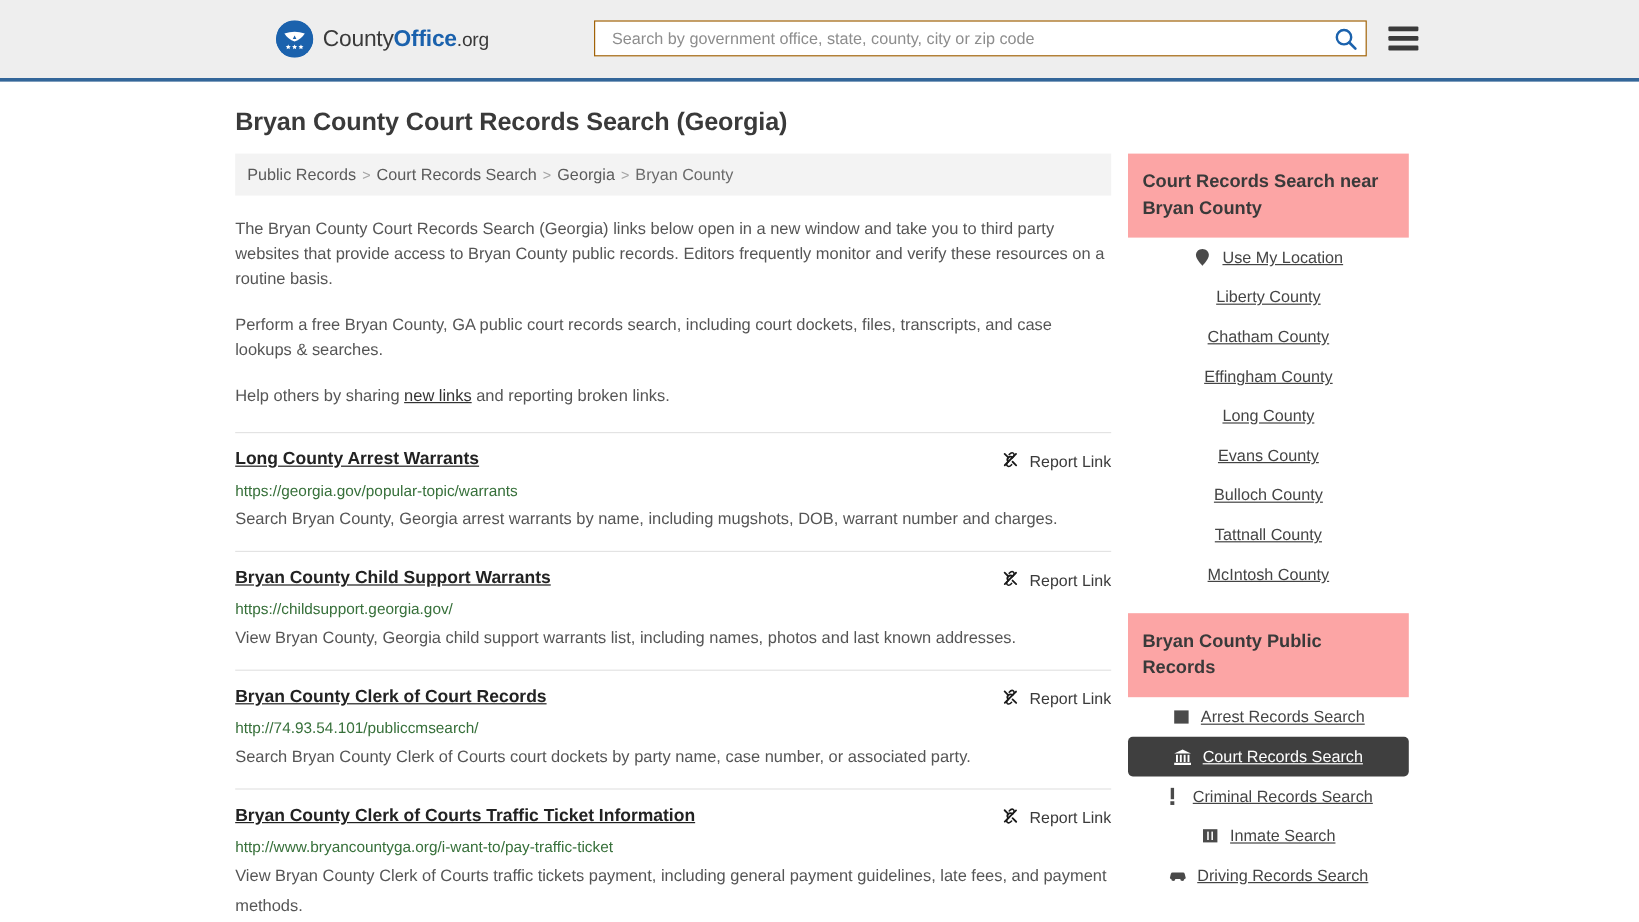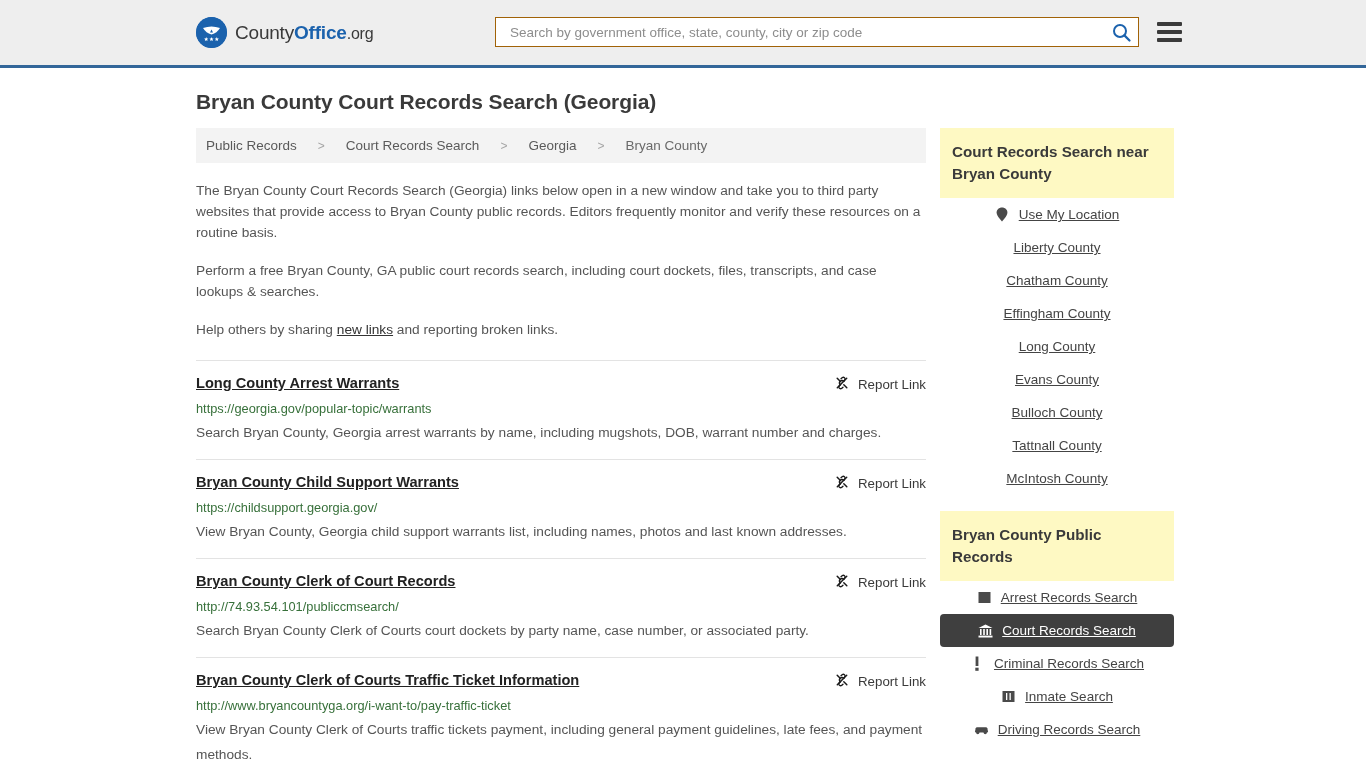"CountyOffice.org" .site-header { padding-left: none -> 34px }
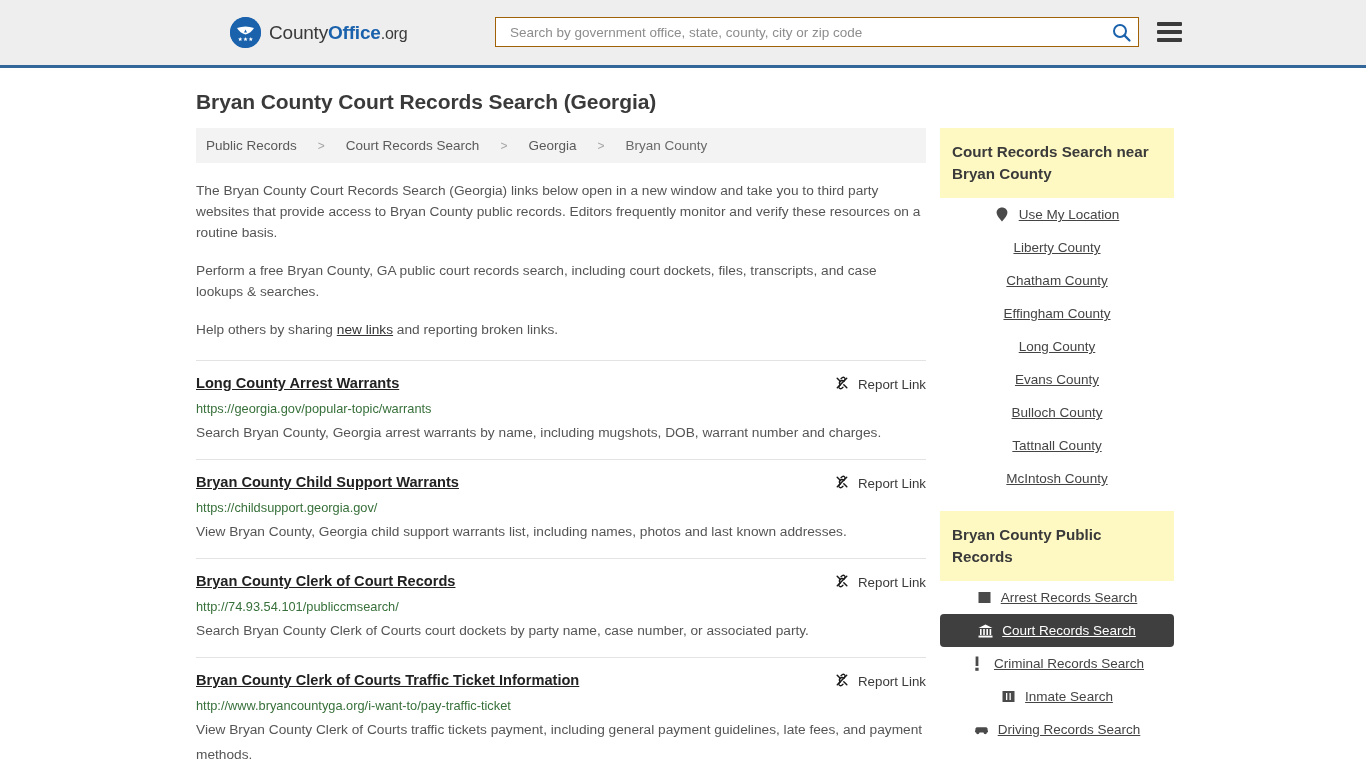"Public Records" .breadcrumb { gap: 21px -> 5px }
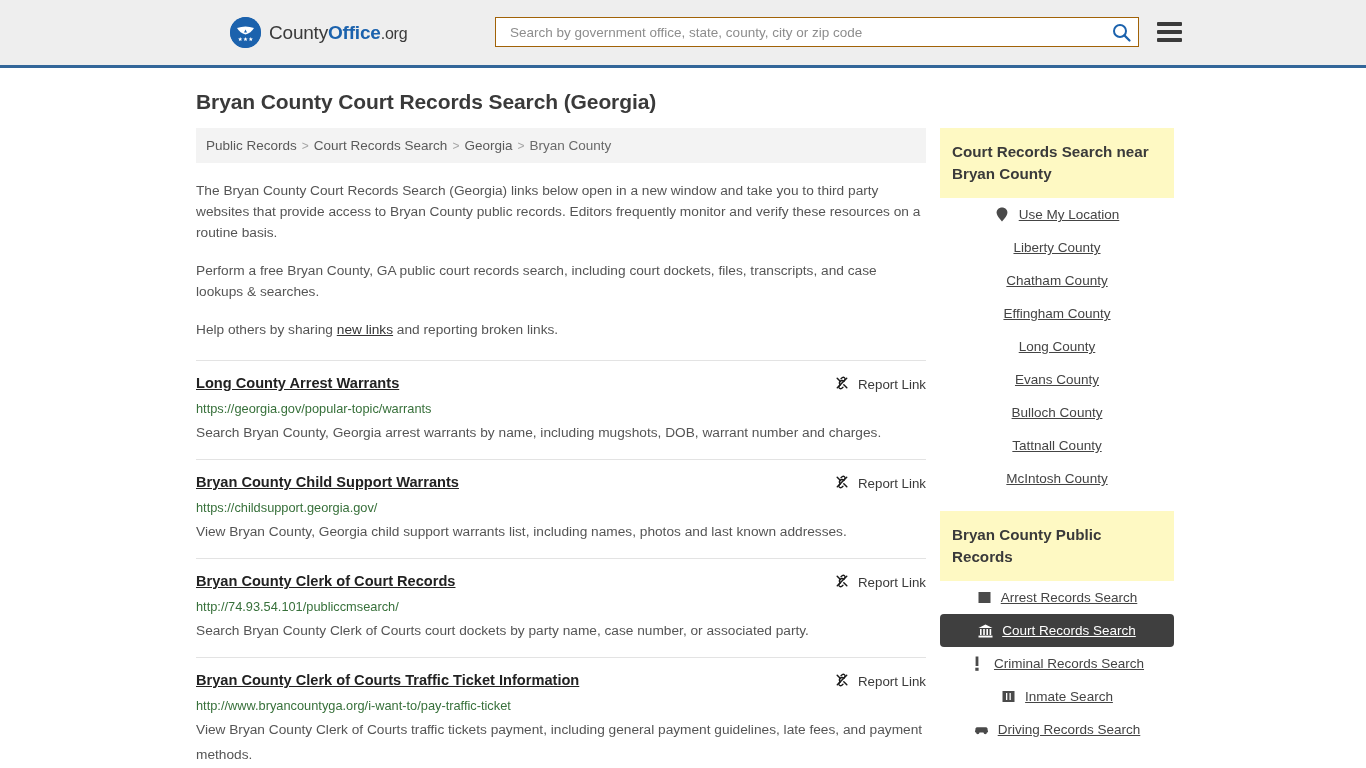"Court Records Search near Bryan" .side-header { background: #fef9c3 -> #fca5a5 }
